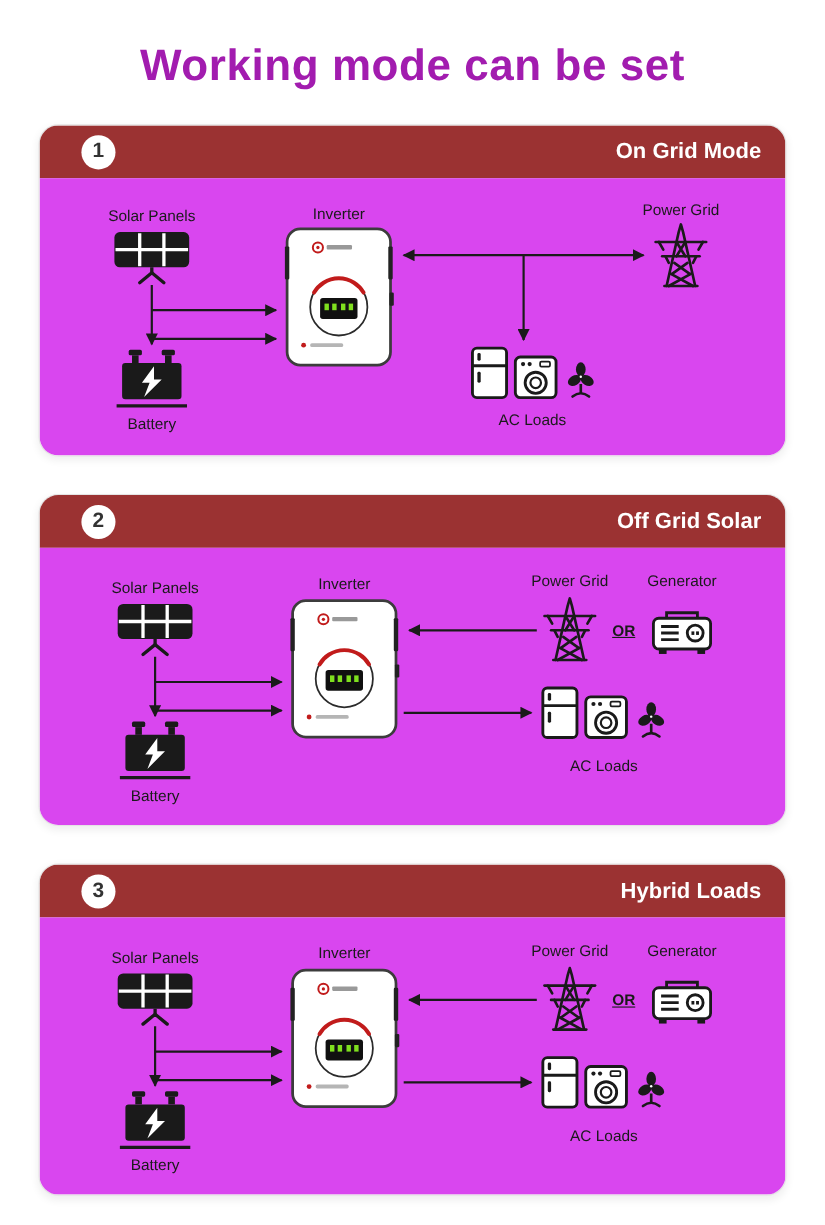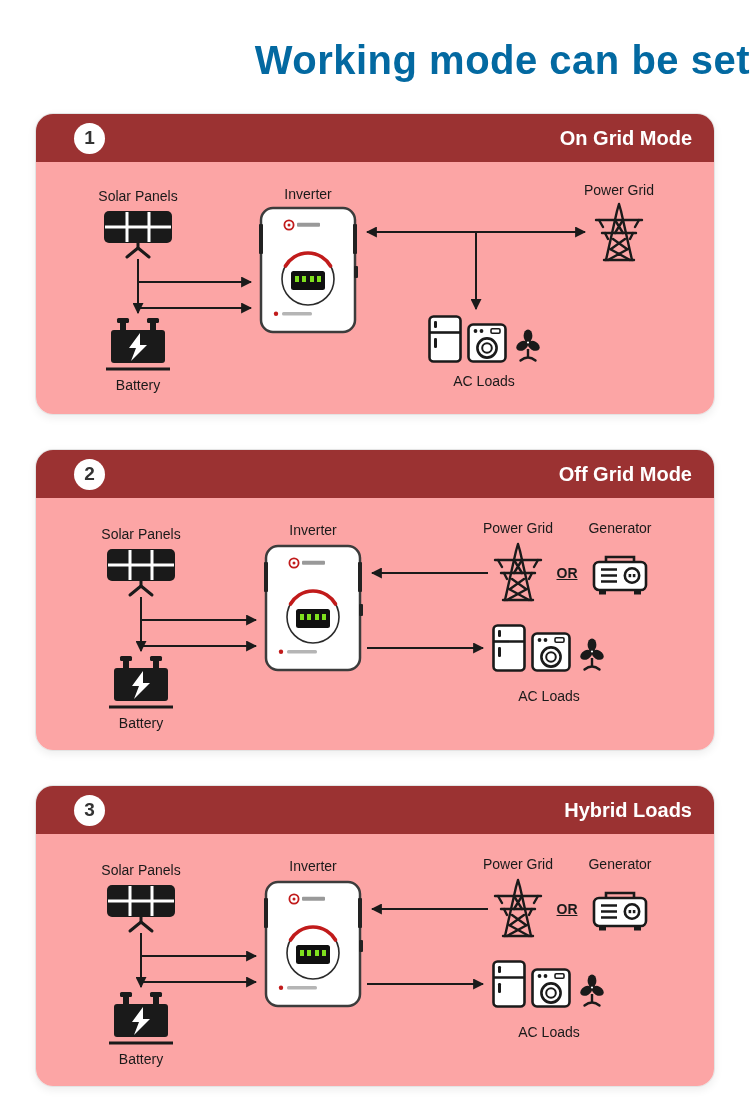"Working mode can be set" .page-title { color: #0369a1 -> #a21caf; text-align: right -> center }
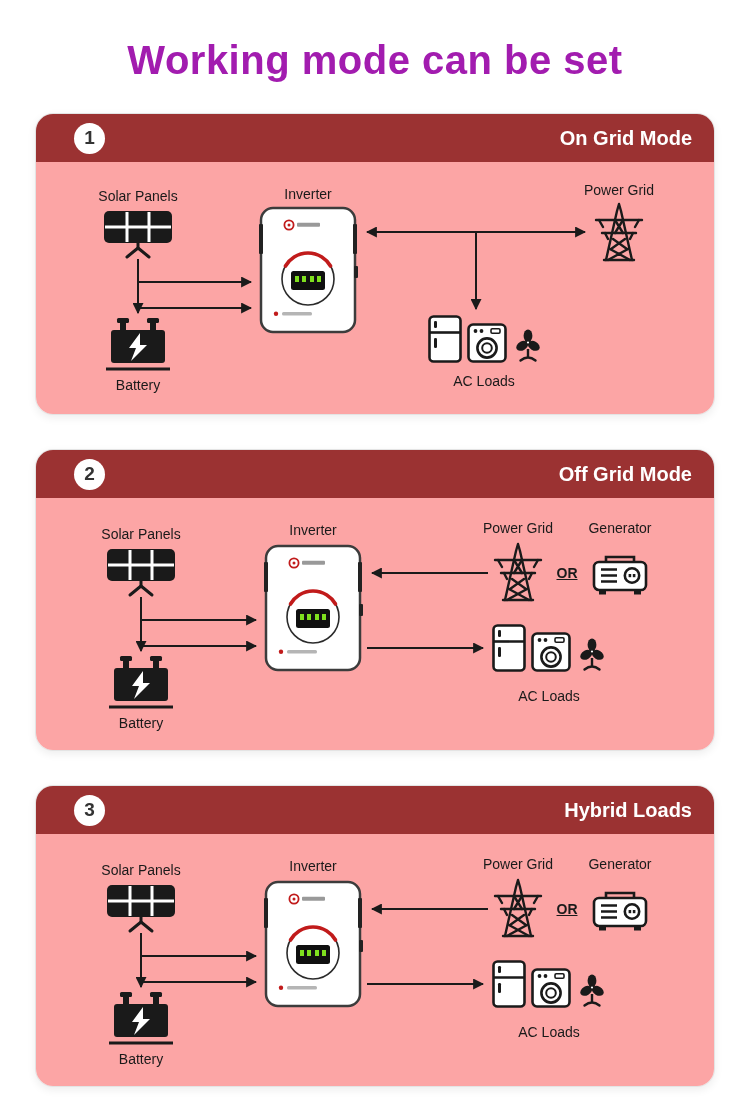"Solar Panels" .diagram { background: #fca5a5 -> #d946ef }
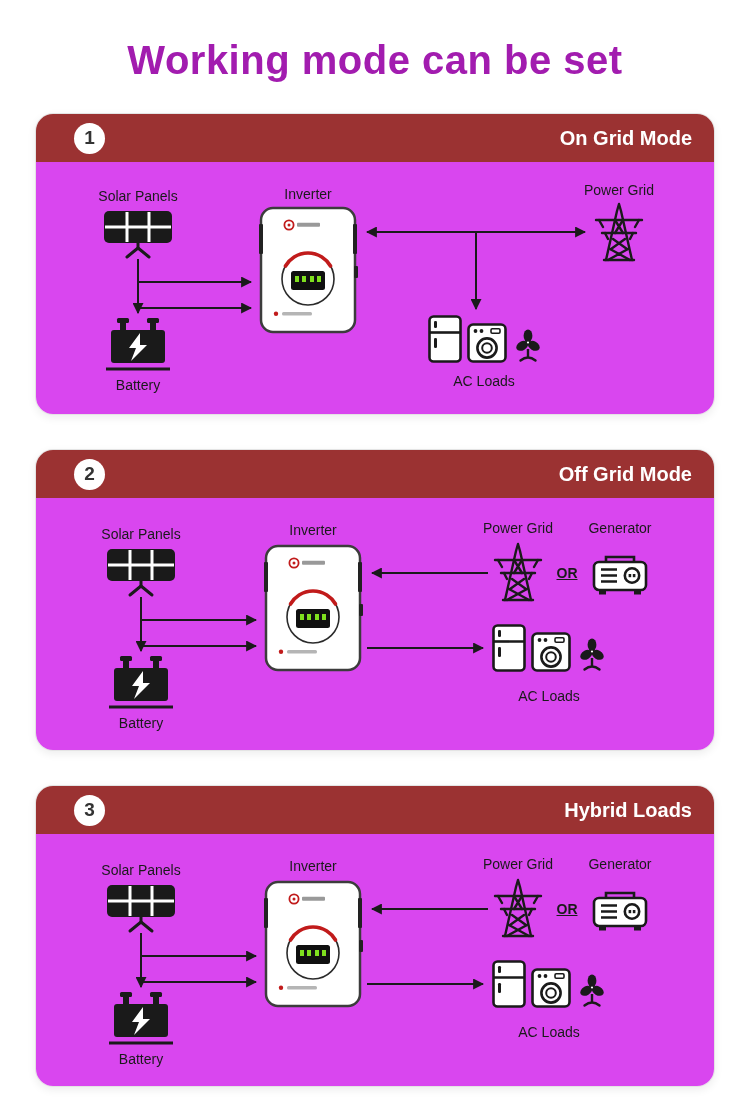"Off Grid Mode" h2.mode-title { text: Mode -> Solar }
